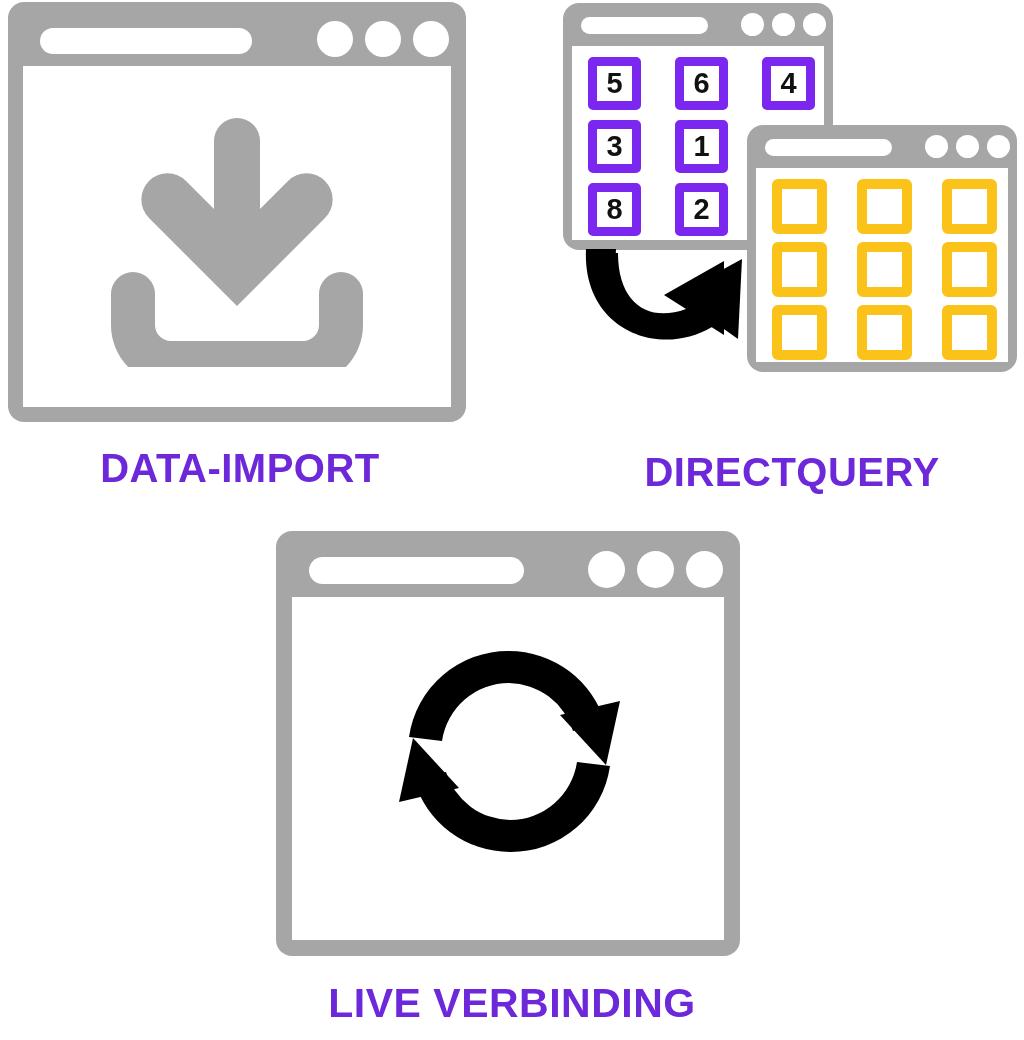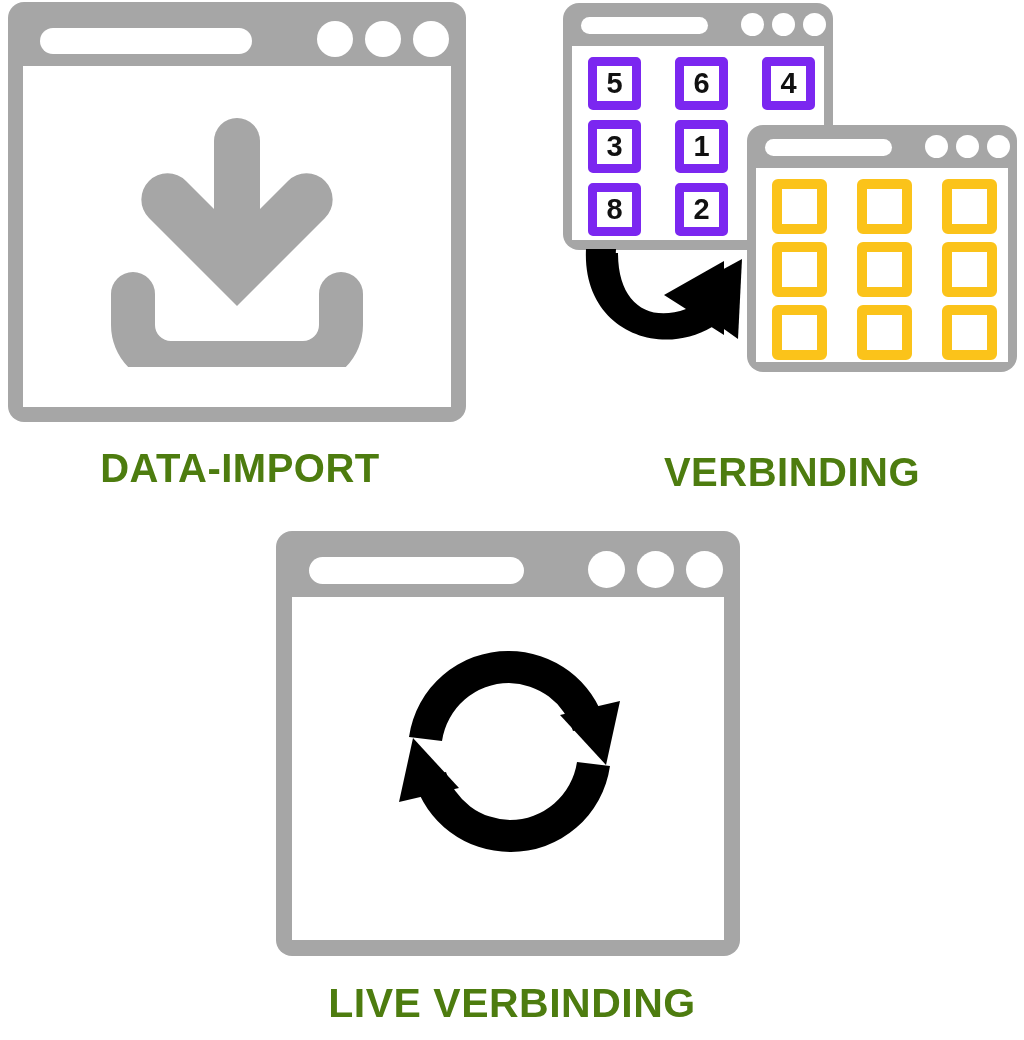"DATA-IMPORT" .caption { color: #4d7c0f -> #6d28d9 }
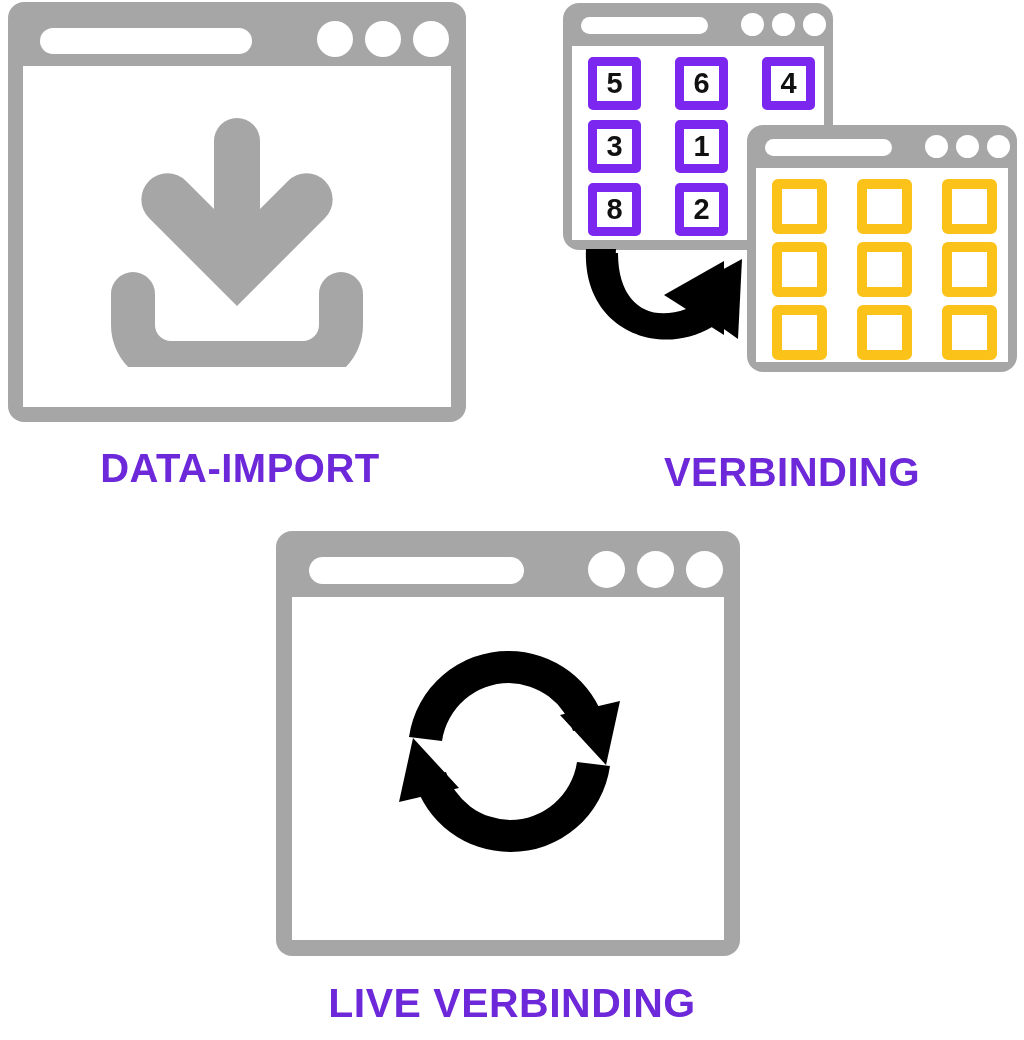"VERBINDING" div.caption { text: VERBINDING -> DIRECTQUERY }
